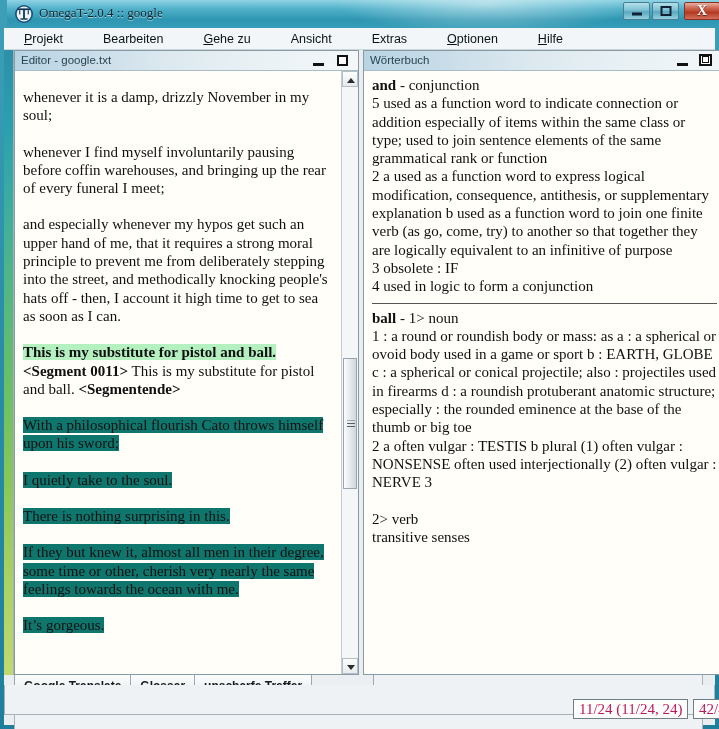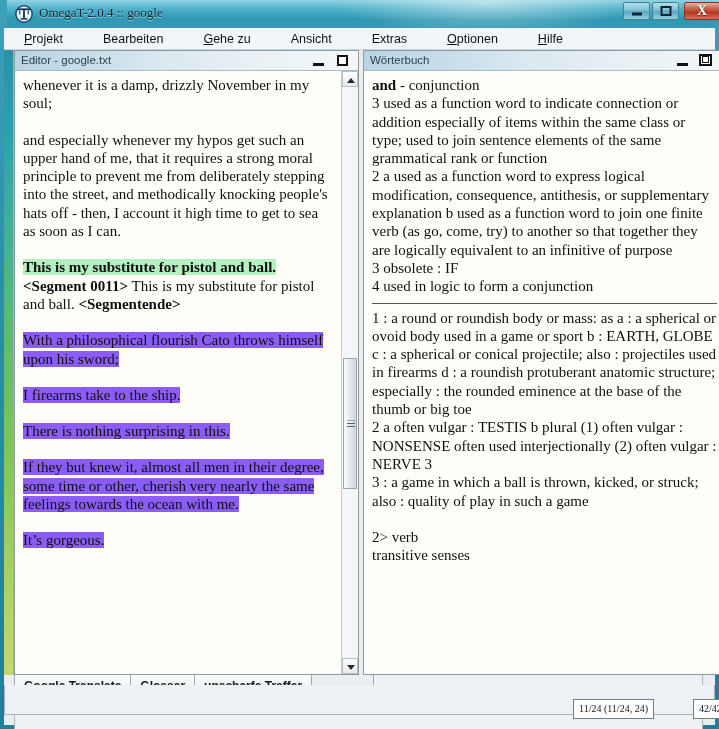"whenever it is a damp," .doc p { margin: 0 0 18px 0 -> 12px 0 18px 0 }
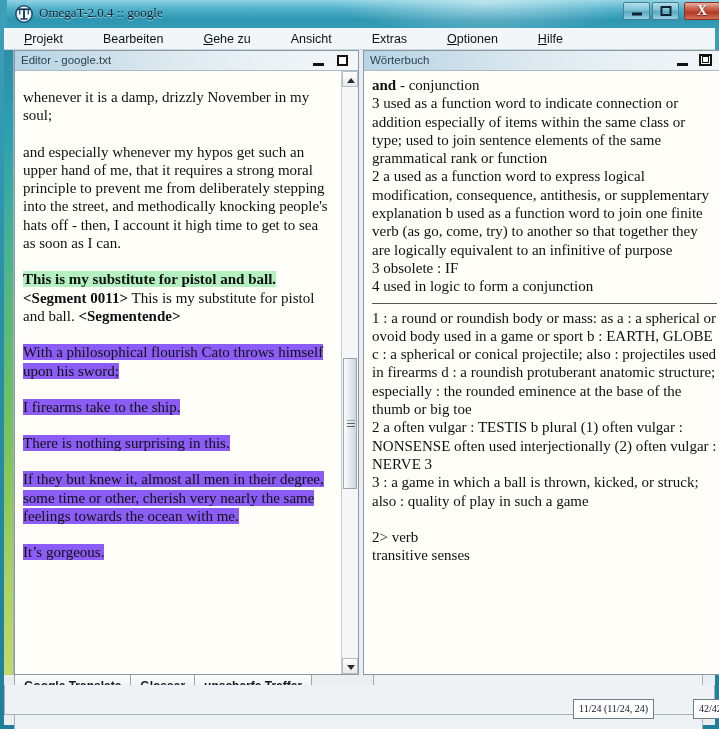"3 used as a function" div { text: 3 -> 5 }
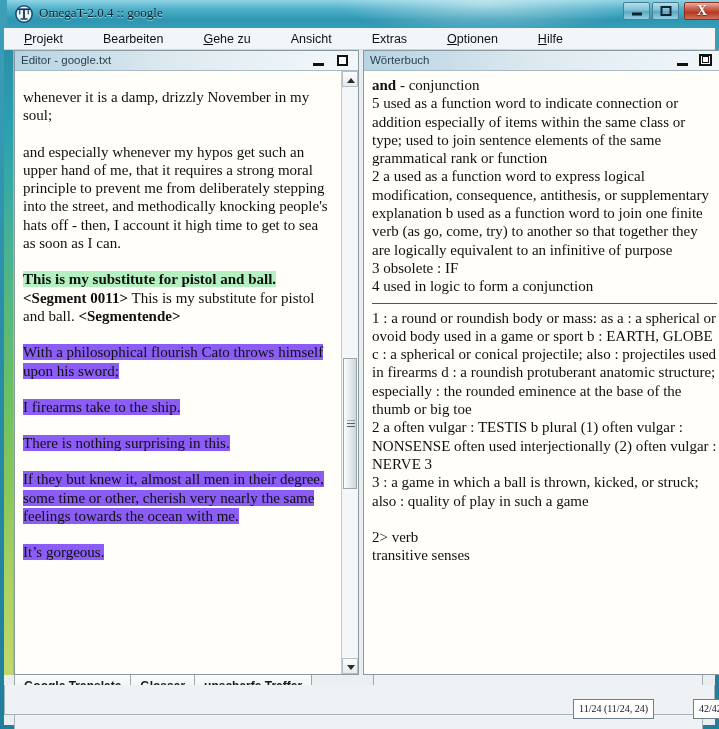"whenever I find myself involuntarily" p { html: none -> <p><span>whenever I find myself involuntarily pausing before coffin warehouses, and bringing up the rear of every funeral I meet;</span></p> }
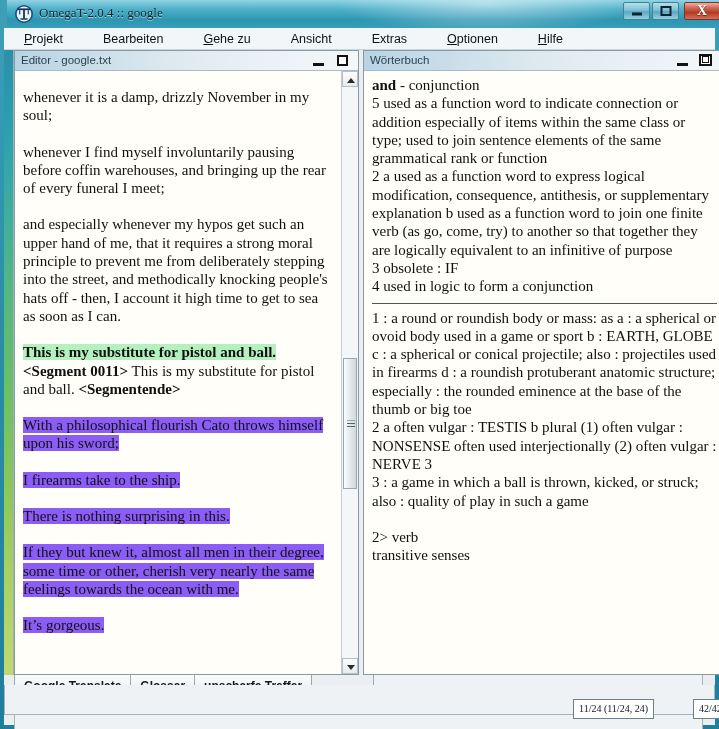"ball - 1> noun" div { html: none -> <div><b>ball</b> - 1&gt; noun</div> }
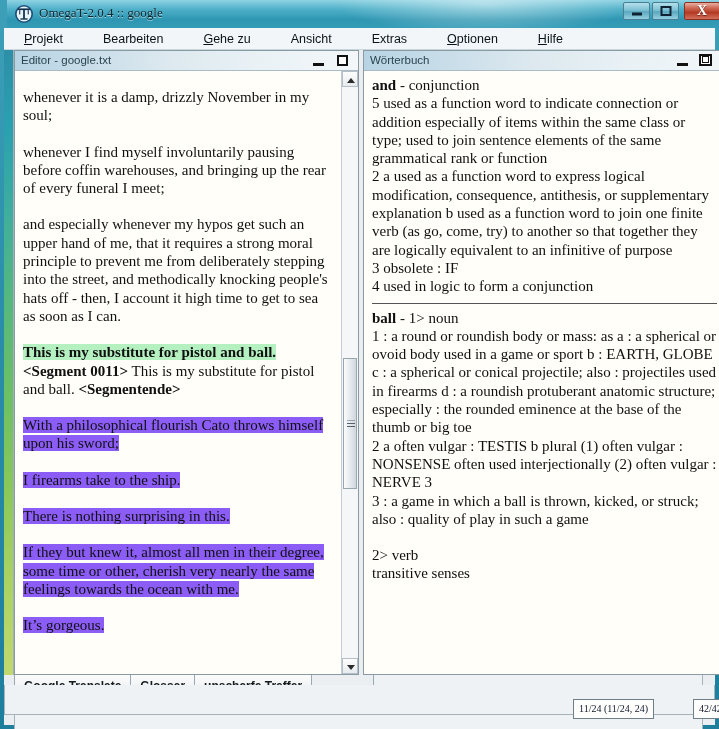"With a philosophical flourish Cato" .seg-target { background: #8b5cf6 -> #0f766e }
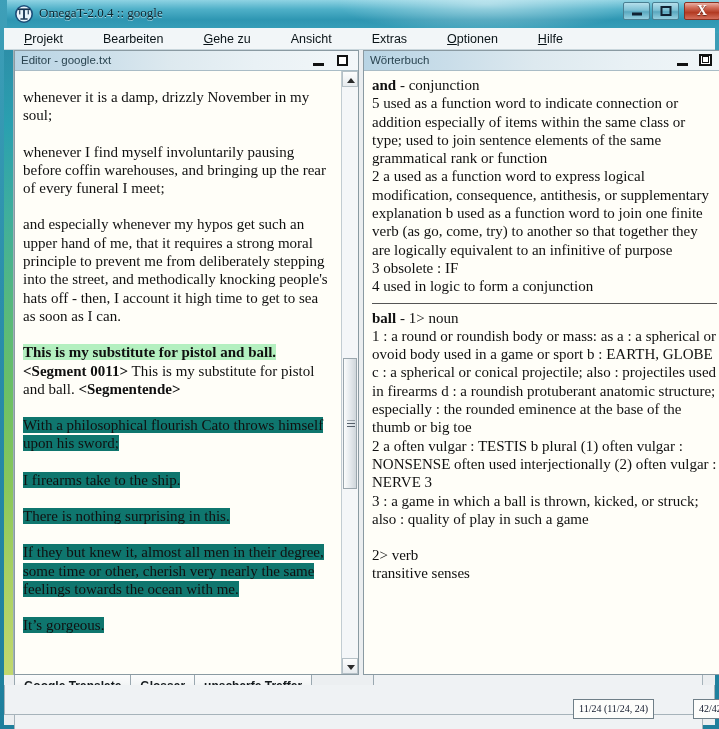"I firearms take to the" span.seg-target { text: firearms take to the ship -> quietly take to the soul }
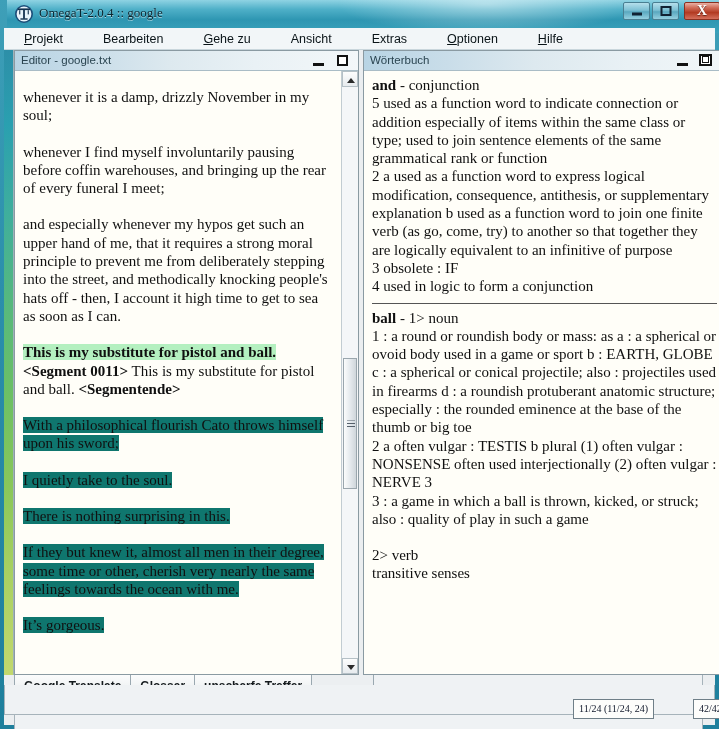"3 : a game in" div { html: <div>3 : a game in which a ball is thrown, kicked, or struck; also : quality of play in such a game</div> -> none }
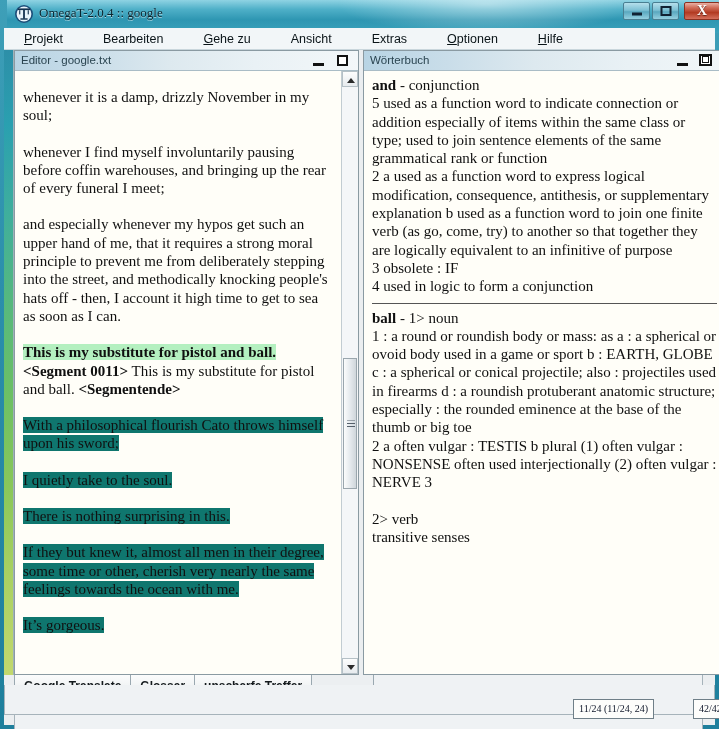"11/24 (11/24, 24)" .statusbox { color: #0f172a -> #be185d; font-size: 10px -> 15px }
